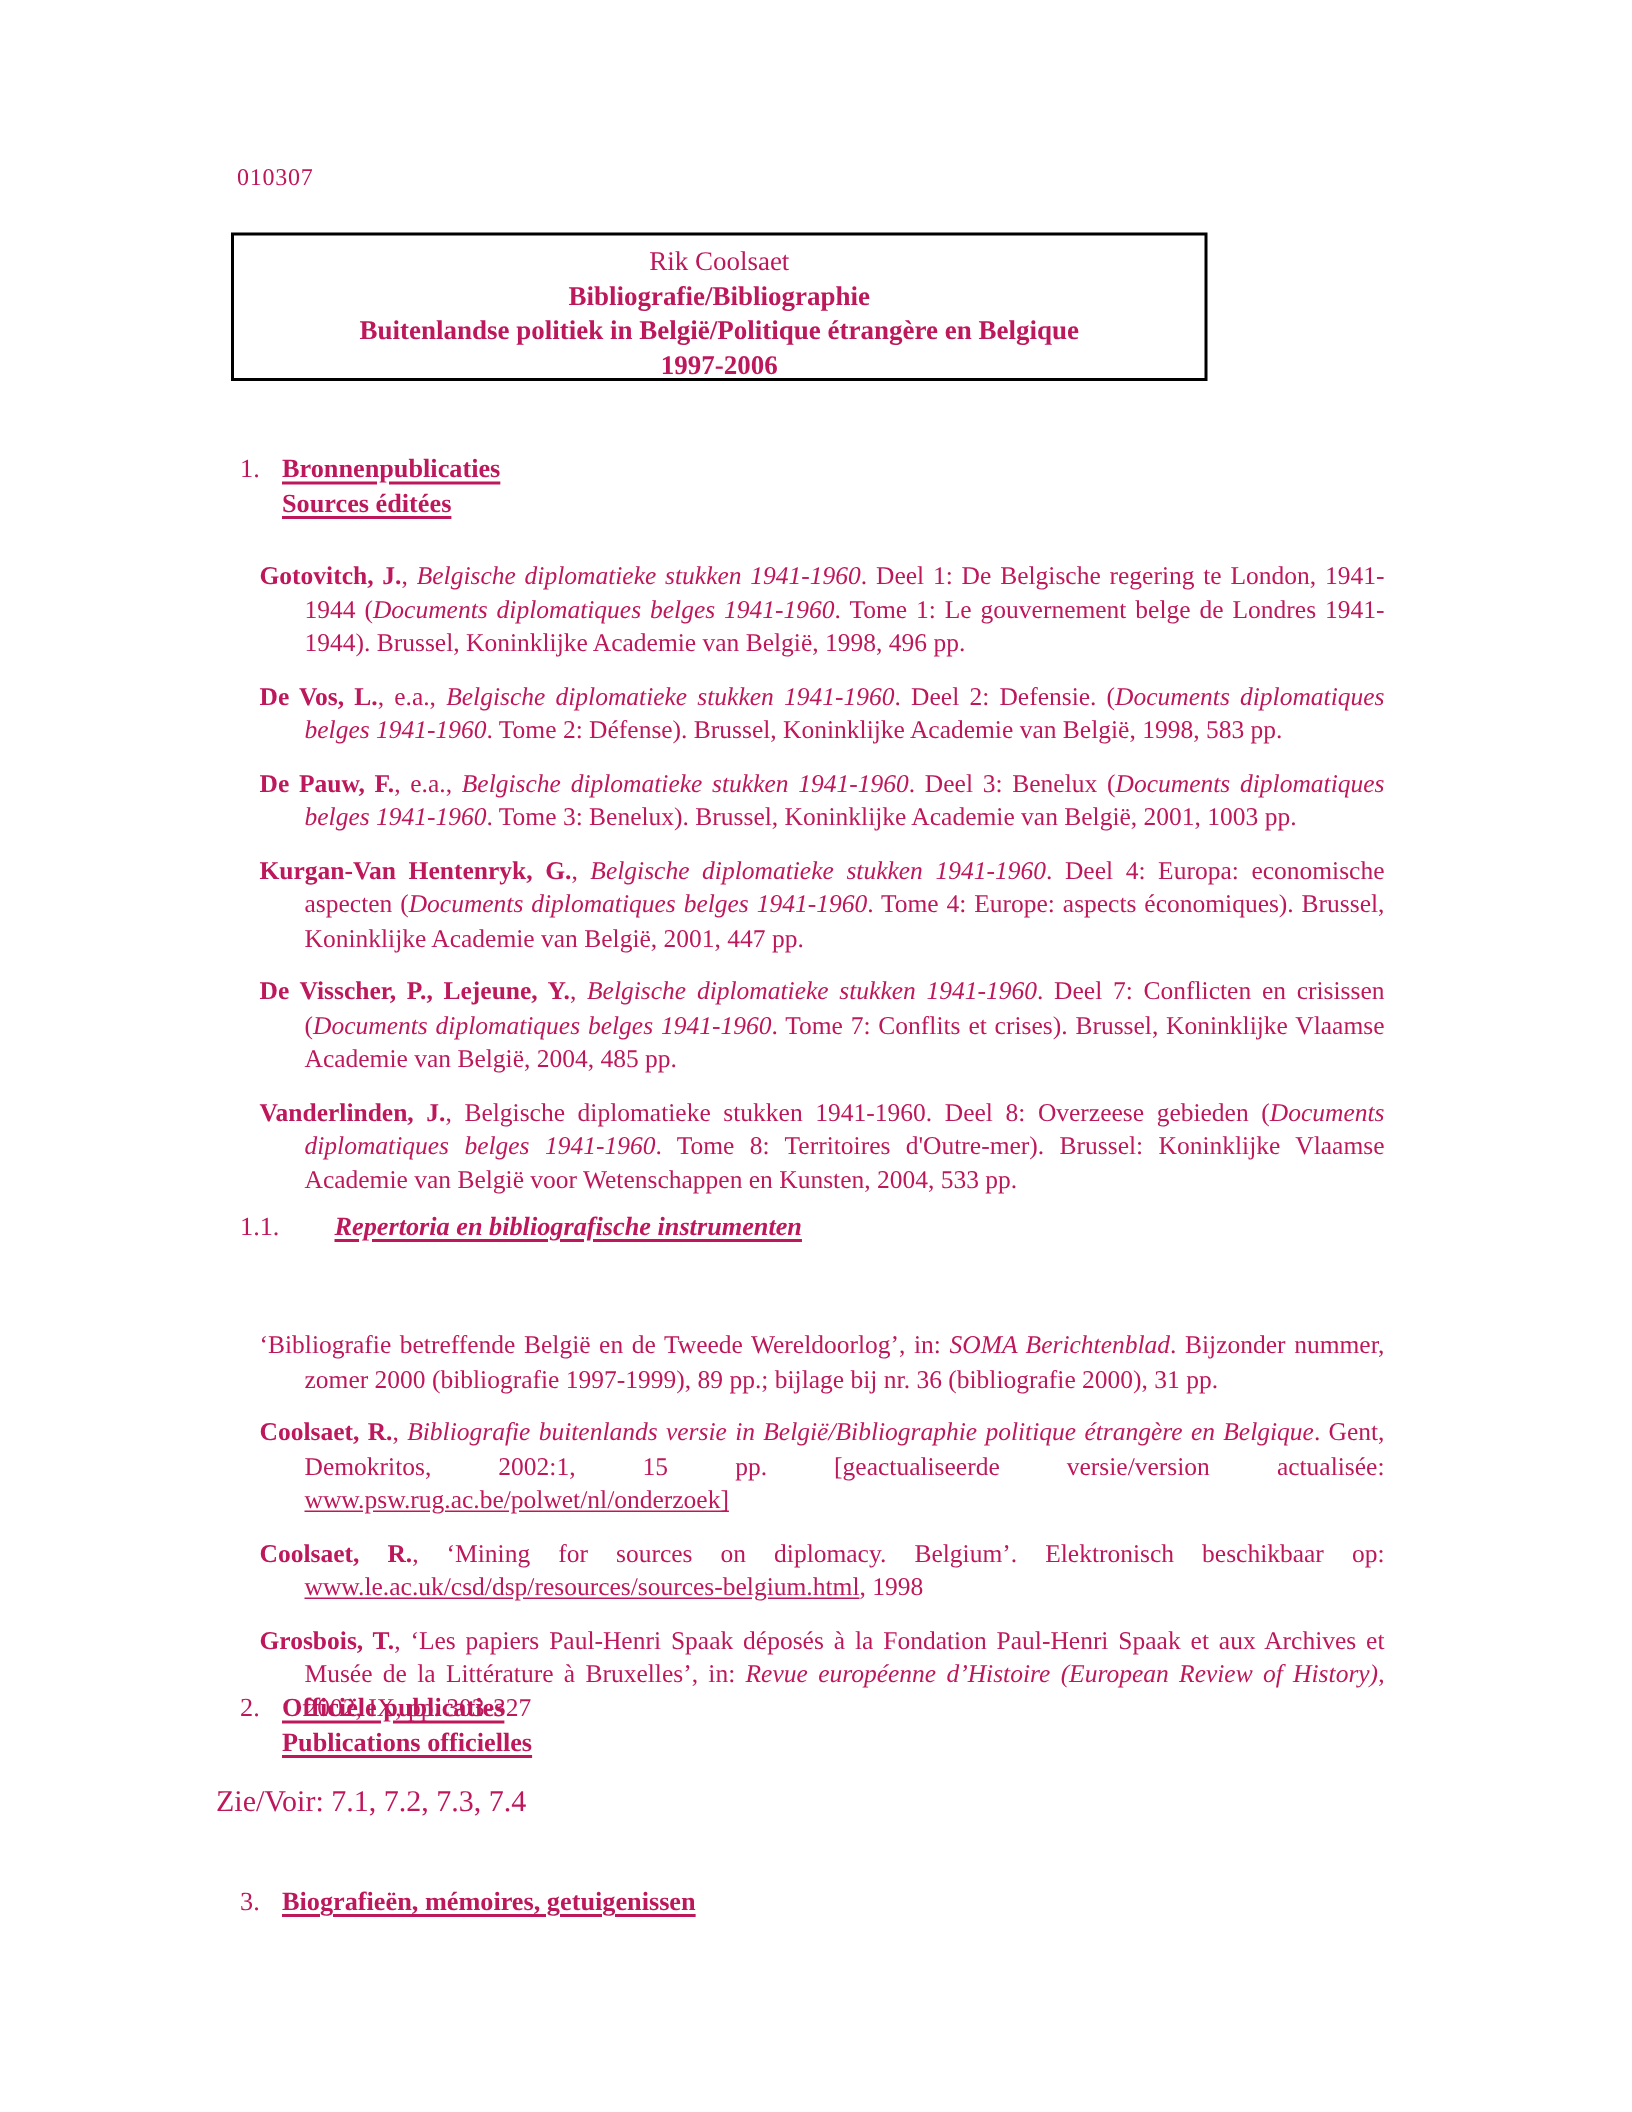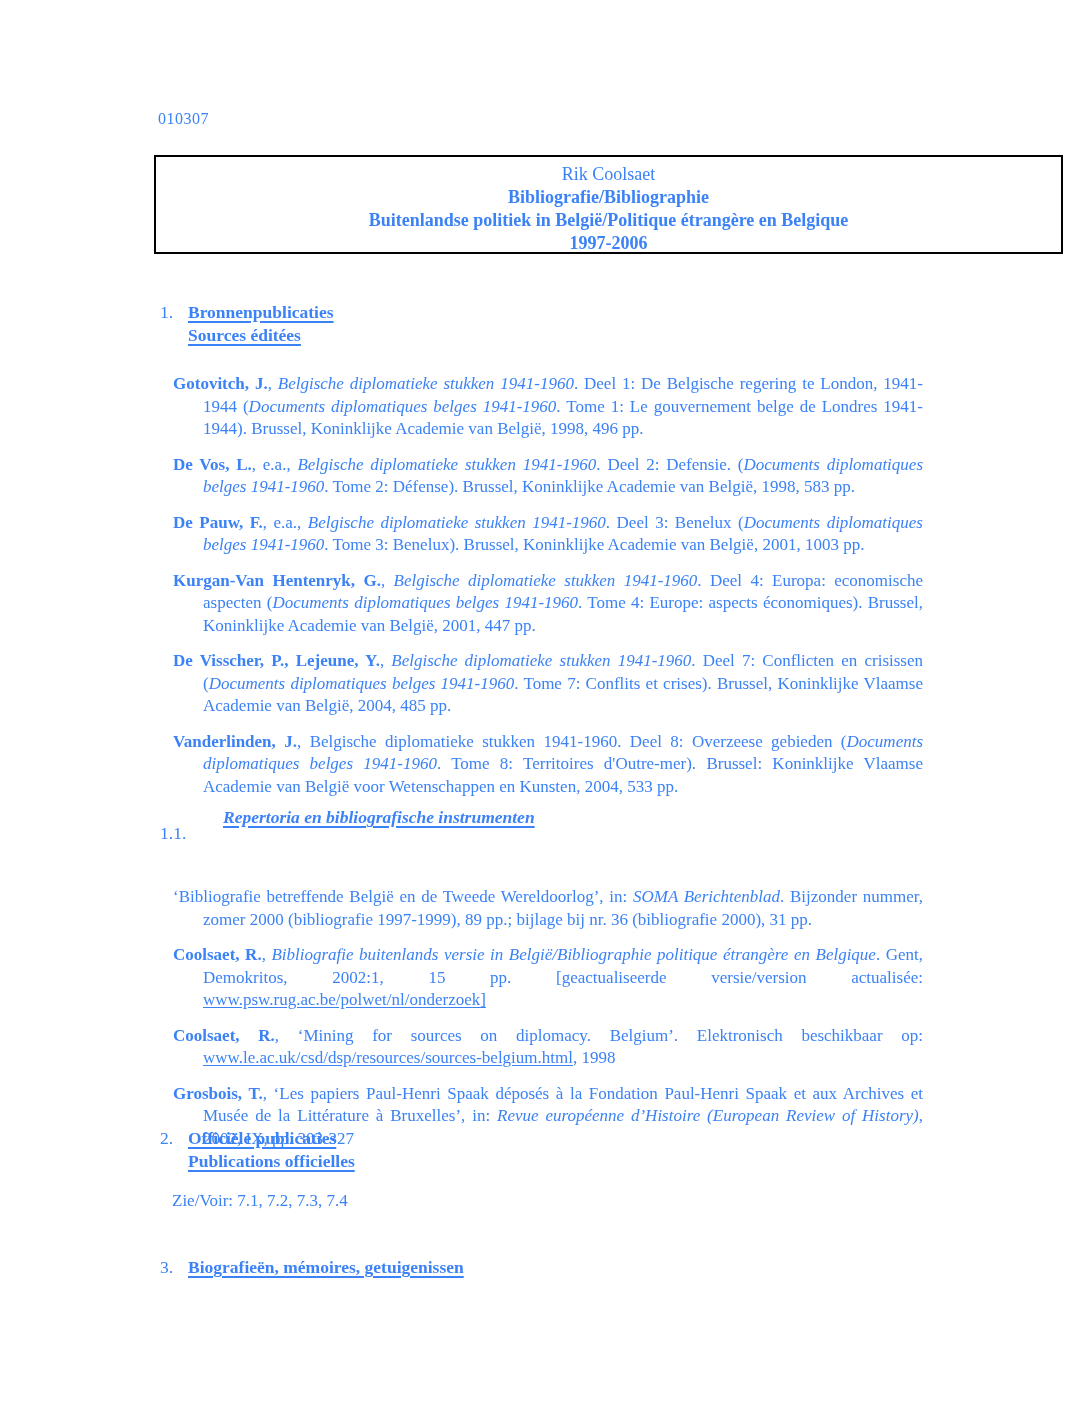"010307" .page { color: #3b82f6 -> #be185d }
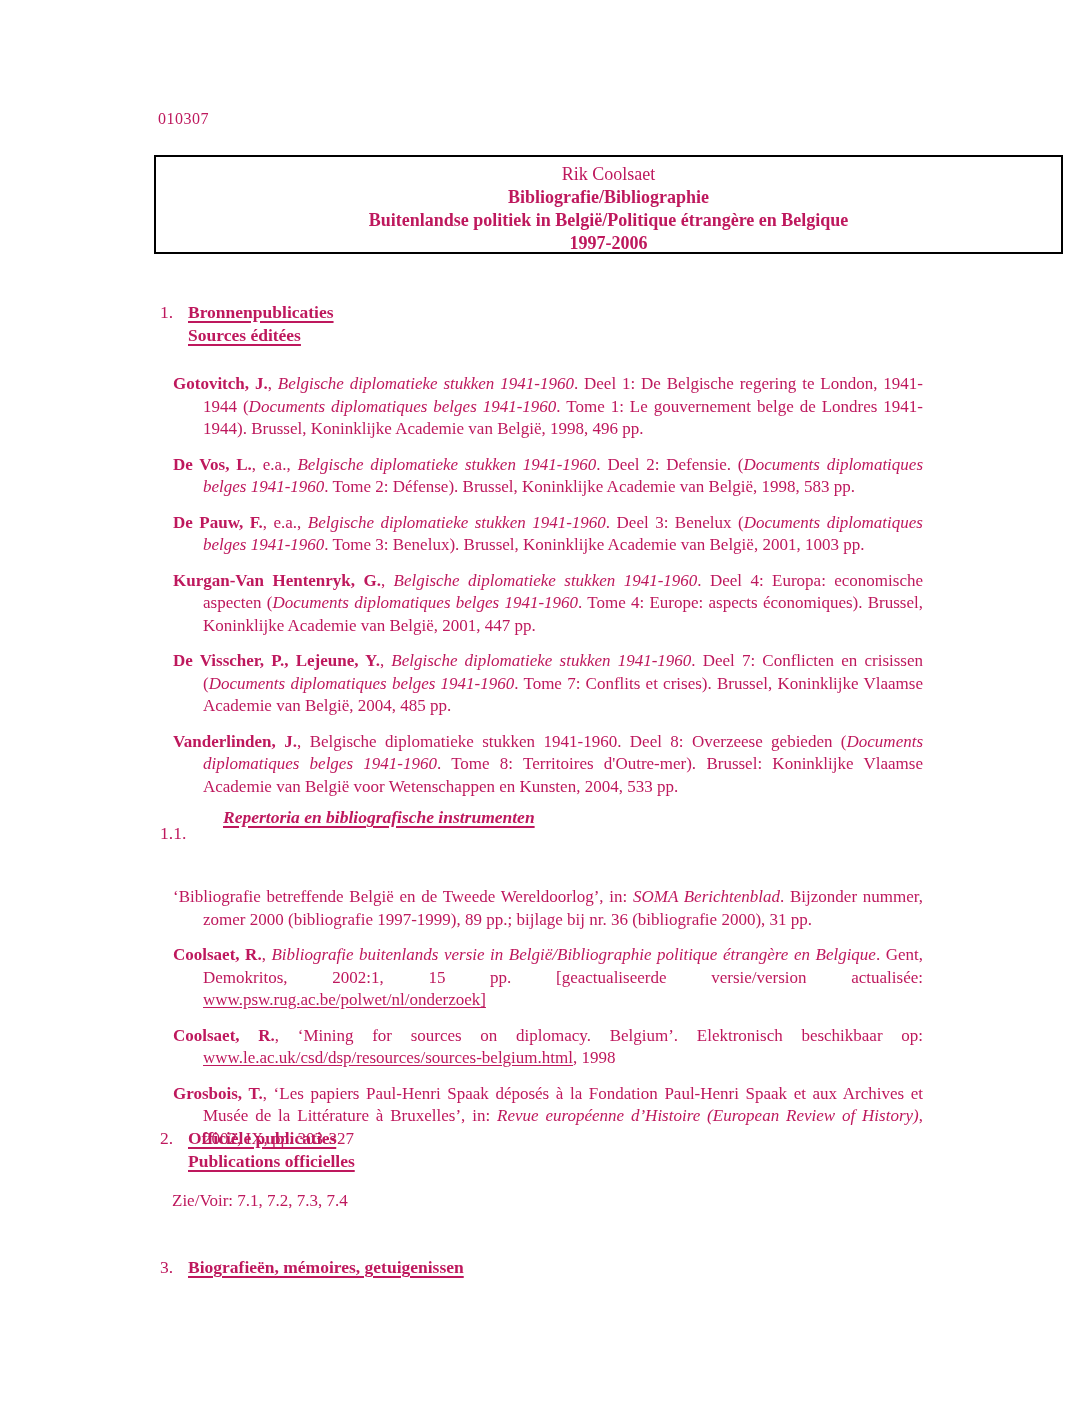"Rik Coolsaet" .title-box { width: 909px -> 651px }
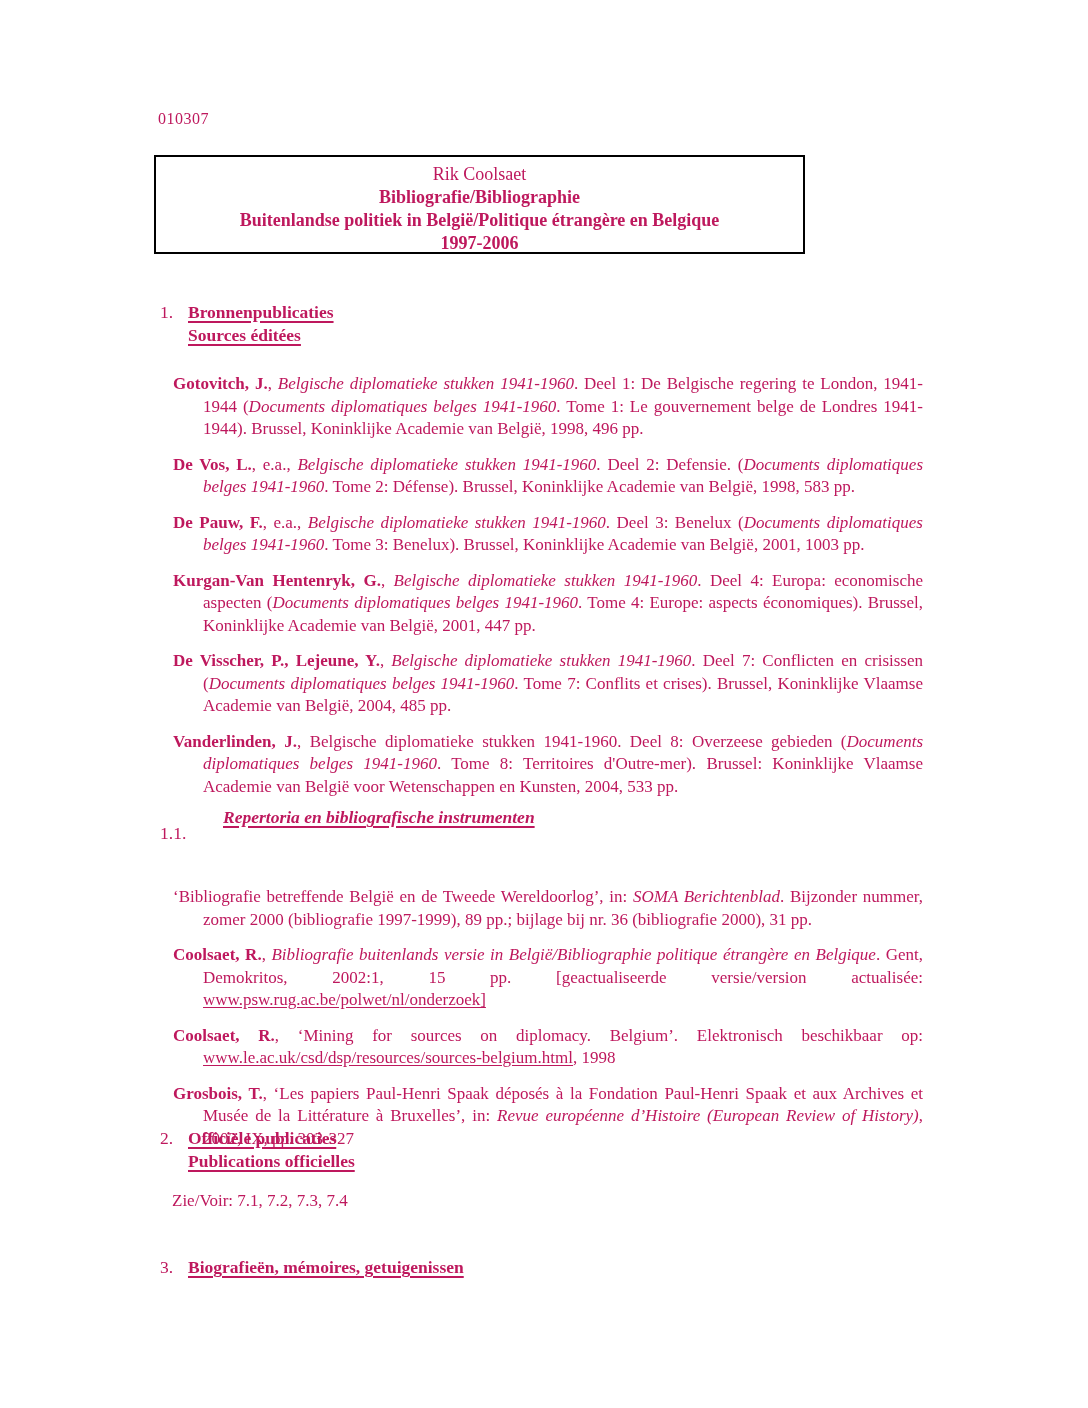"1.1." .heading.sub .num { margin-top: 16px -> none }
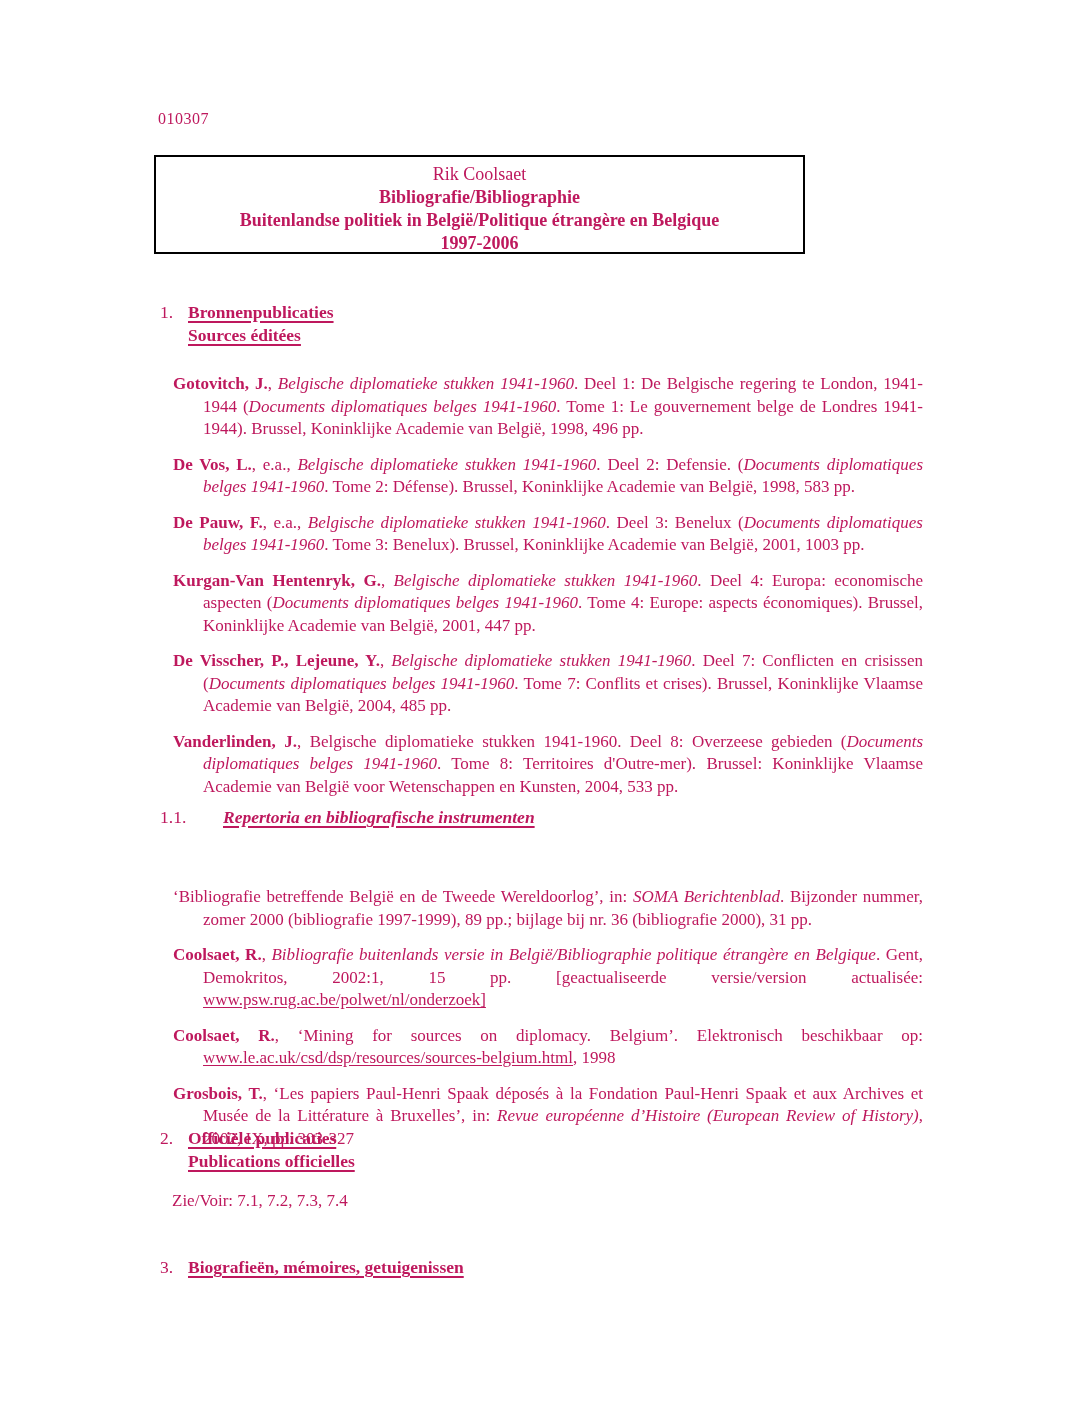"Zie/Voir: 7.1, 7.2, 7.3, 7.4" .see-also { font-size: 17px -> 20px; left: 172px -> 144px }
